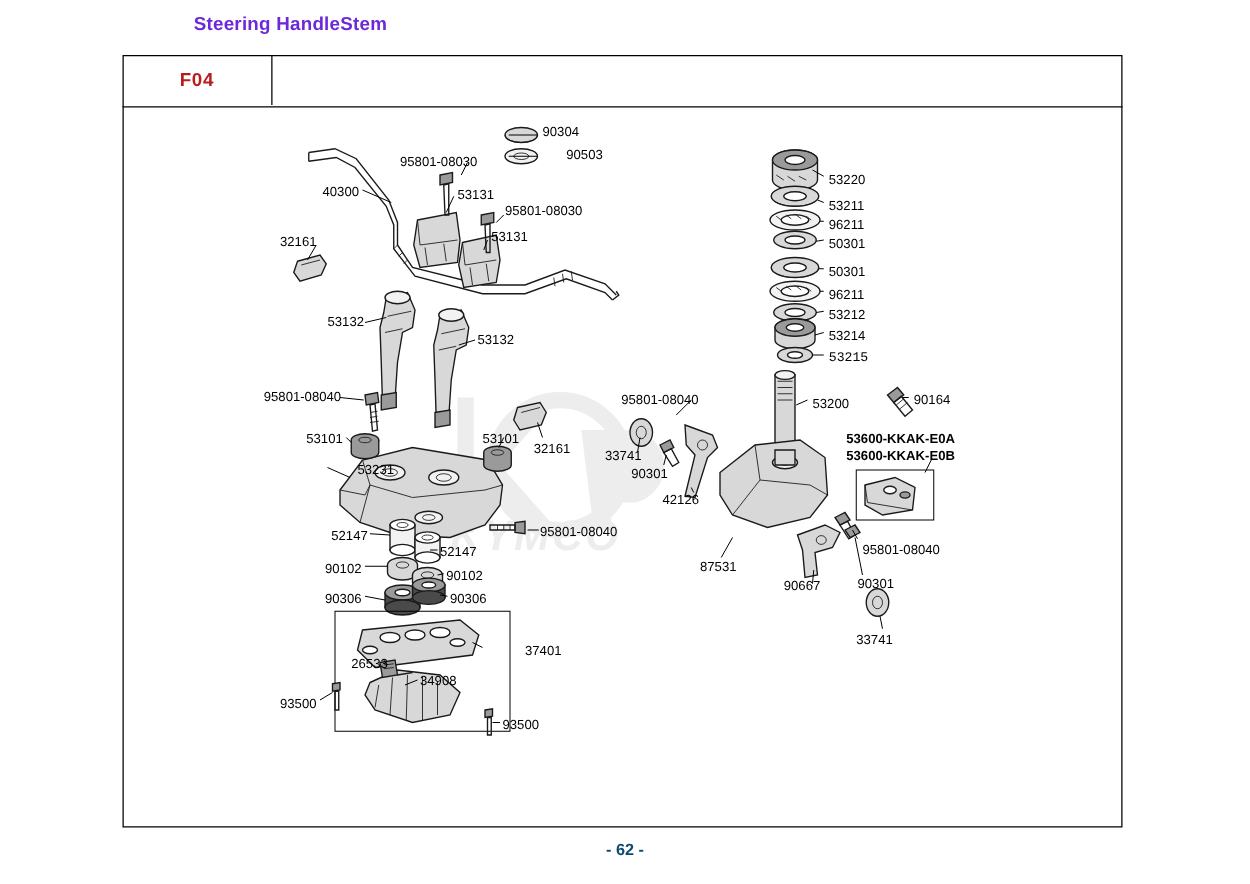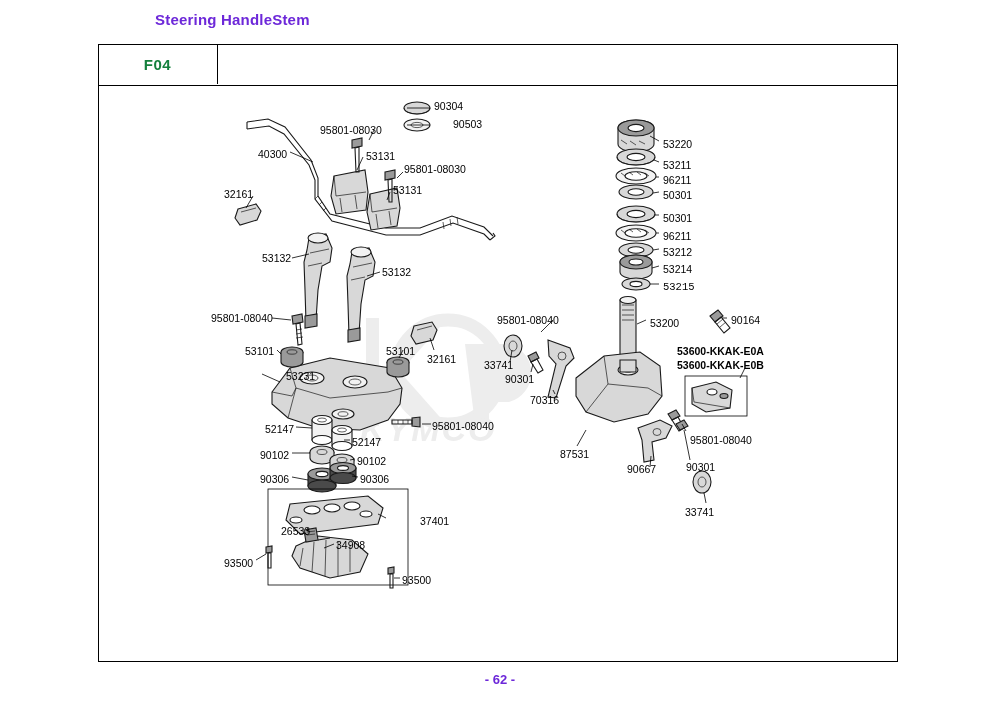"F04" .code-text { color: #15803d -> #b91c1c }
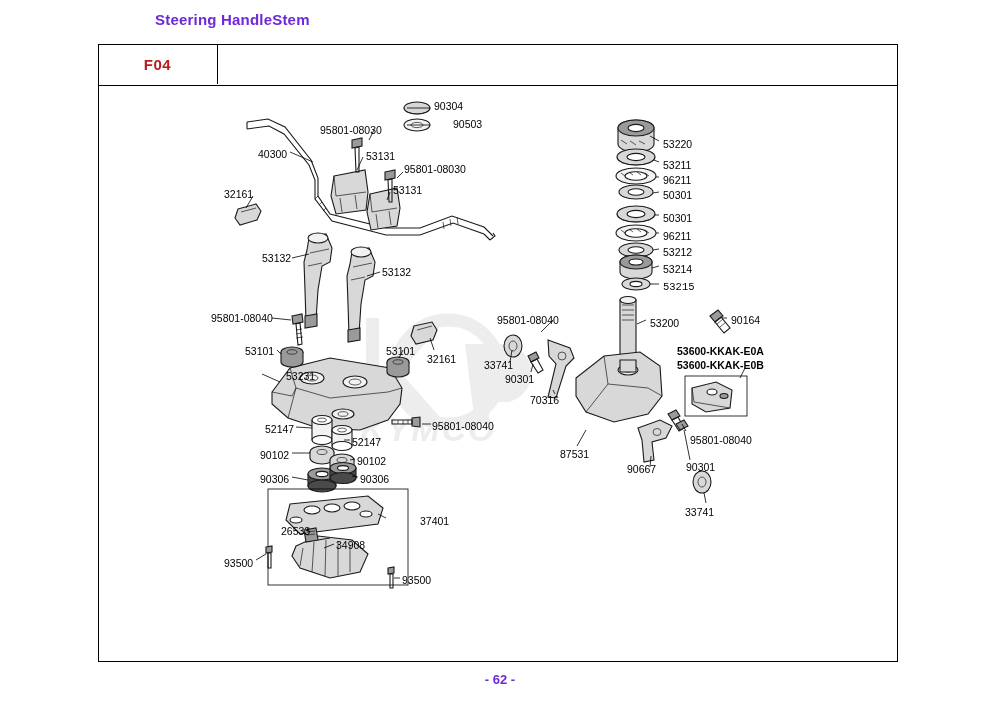"70316" div.lbl { text: 70316 -> 42126 }
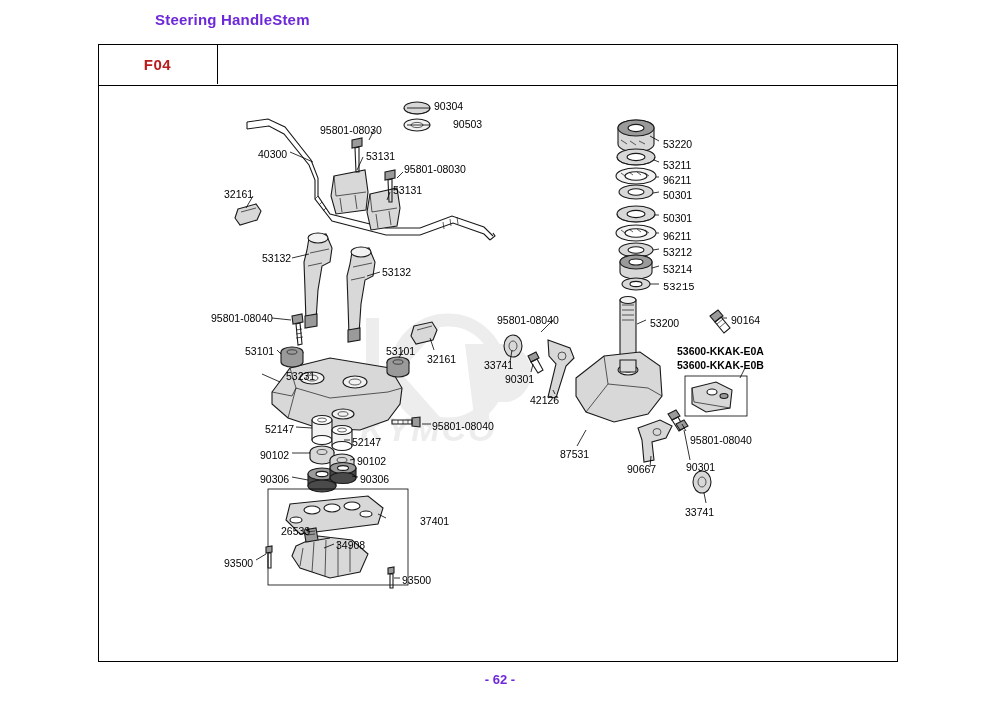"- 62 -" .pagenum { color: #6d28d9 -> #0c4a6e }
